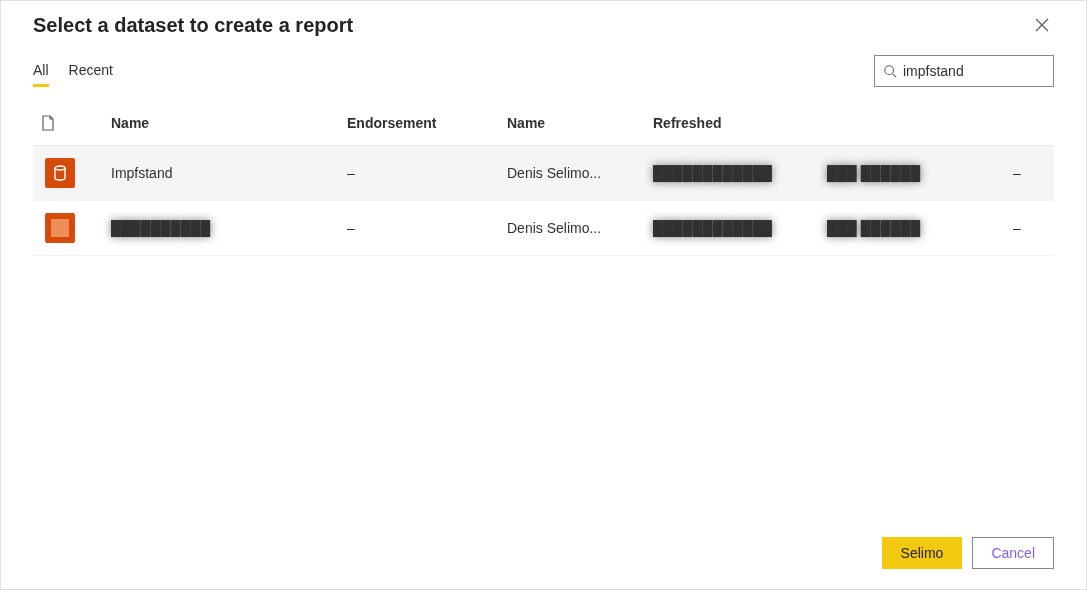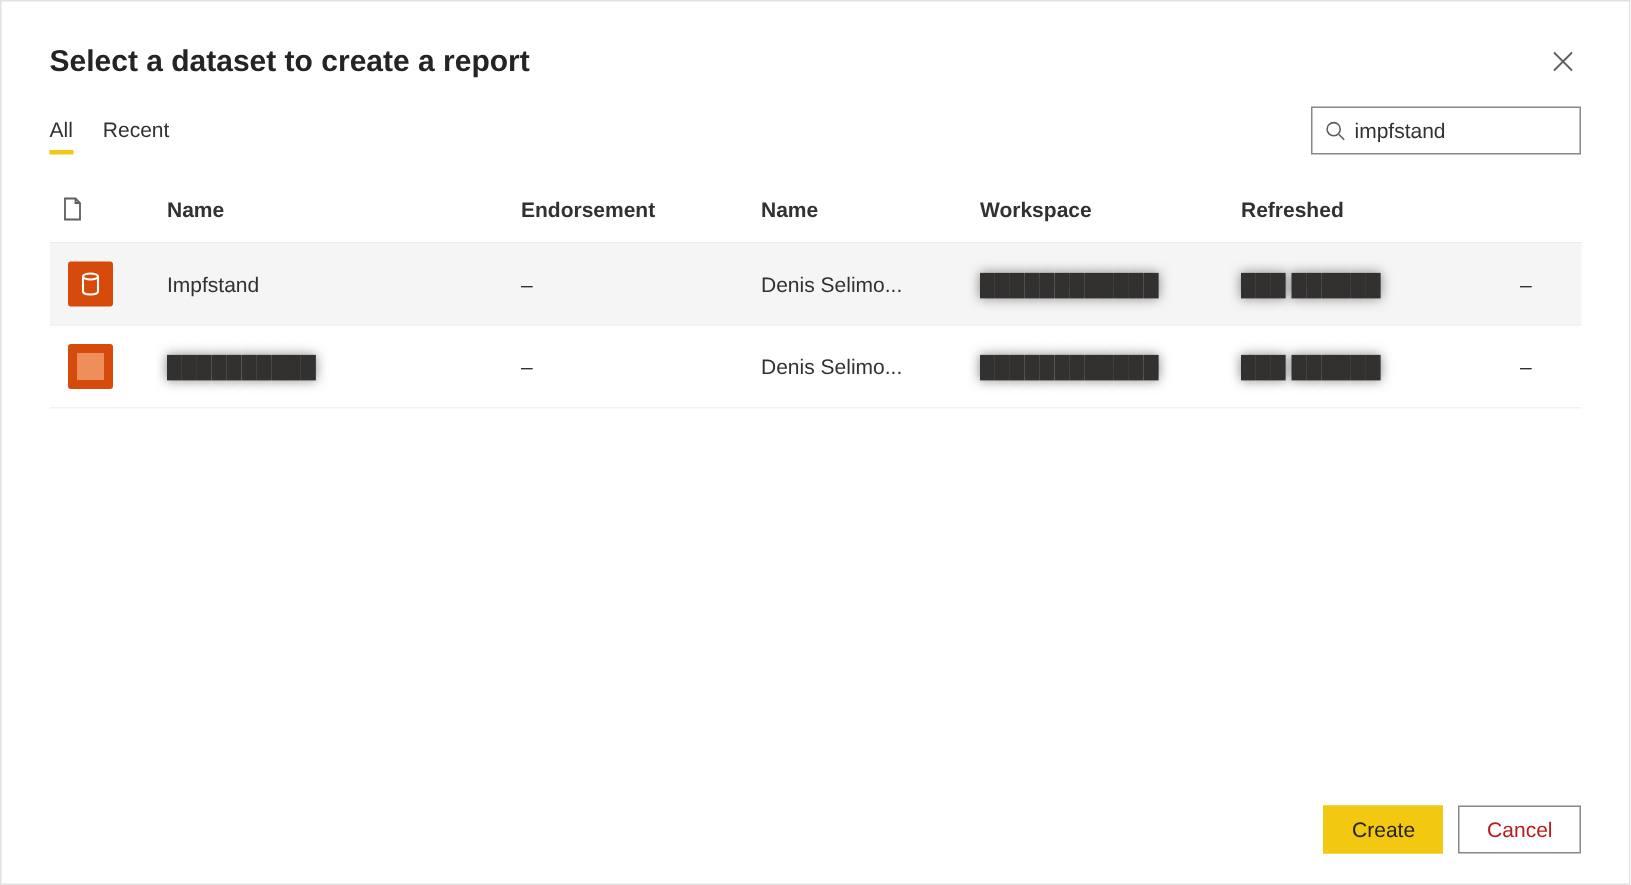"Select a dataset to create" .header { padding: 28px 32px 8px 32px -> 12px 32px 8px 32px }
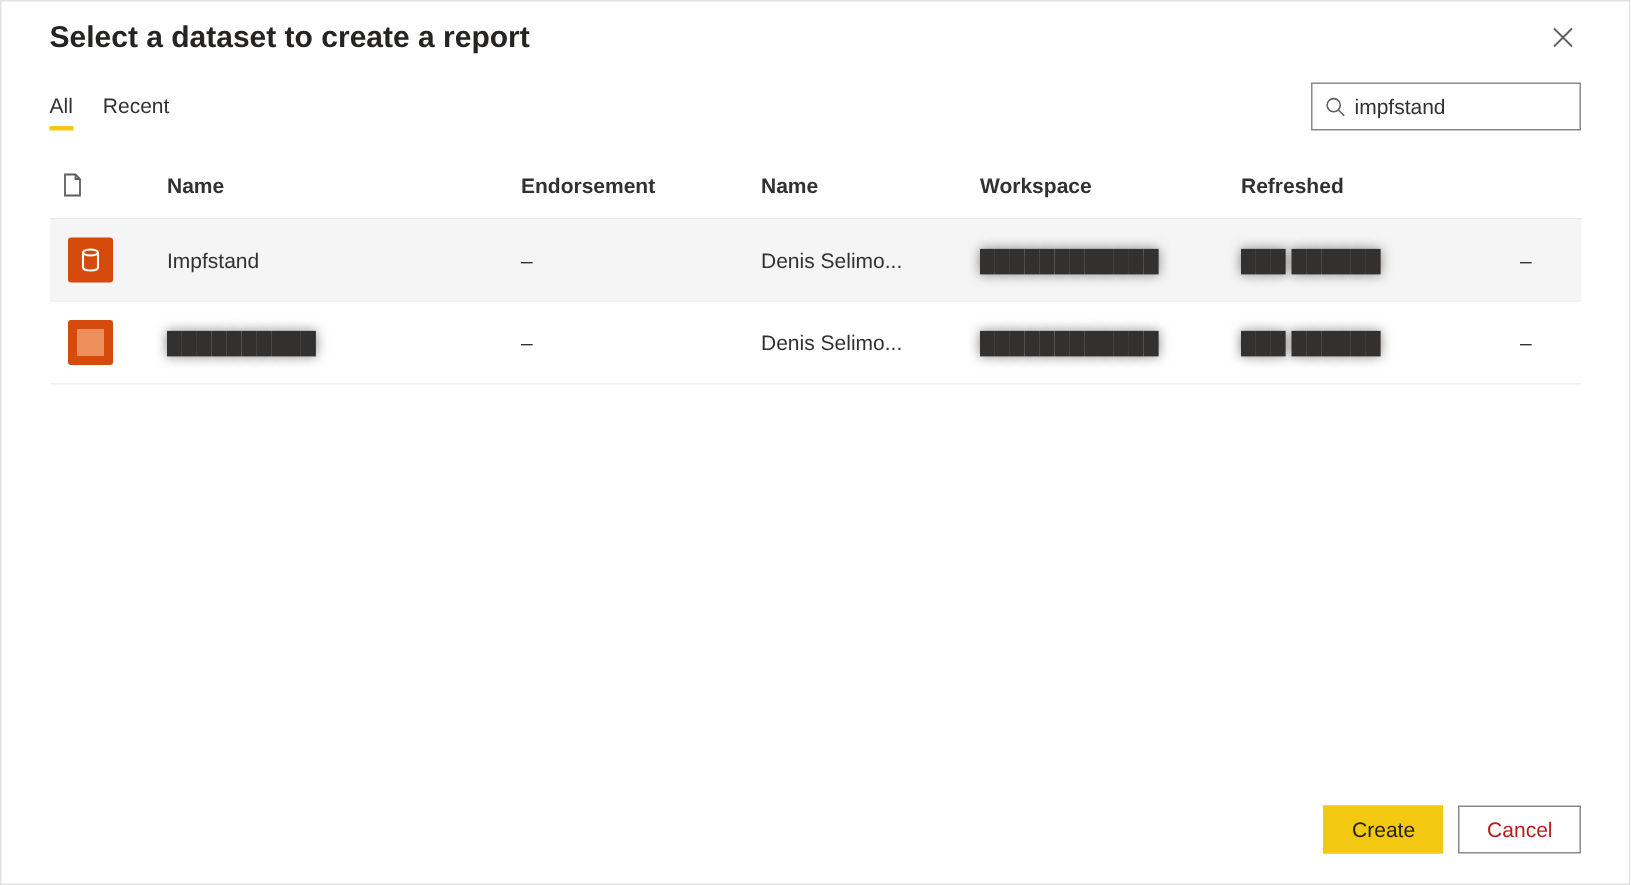"Workspace" div.cell { html: <div>Workspace</div> -> none }
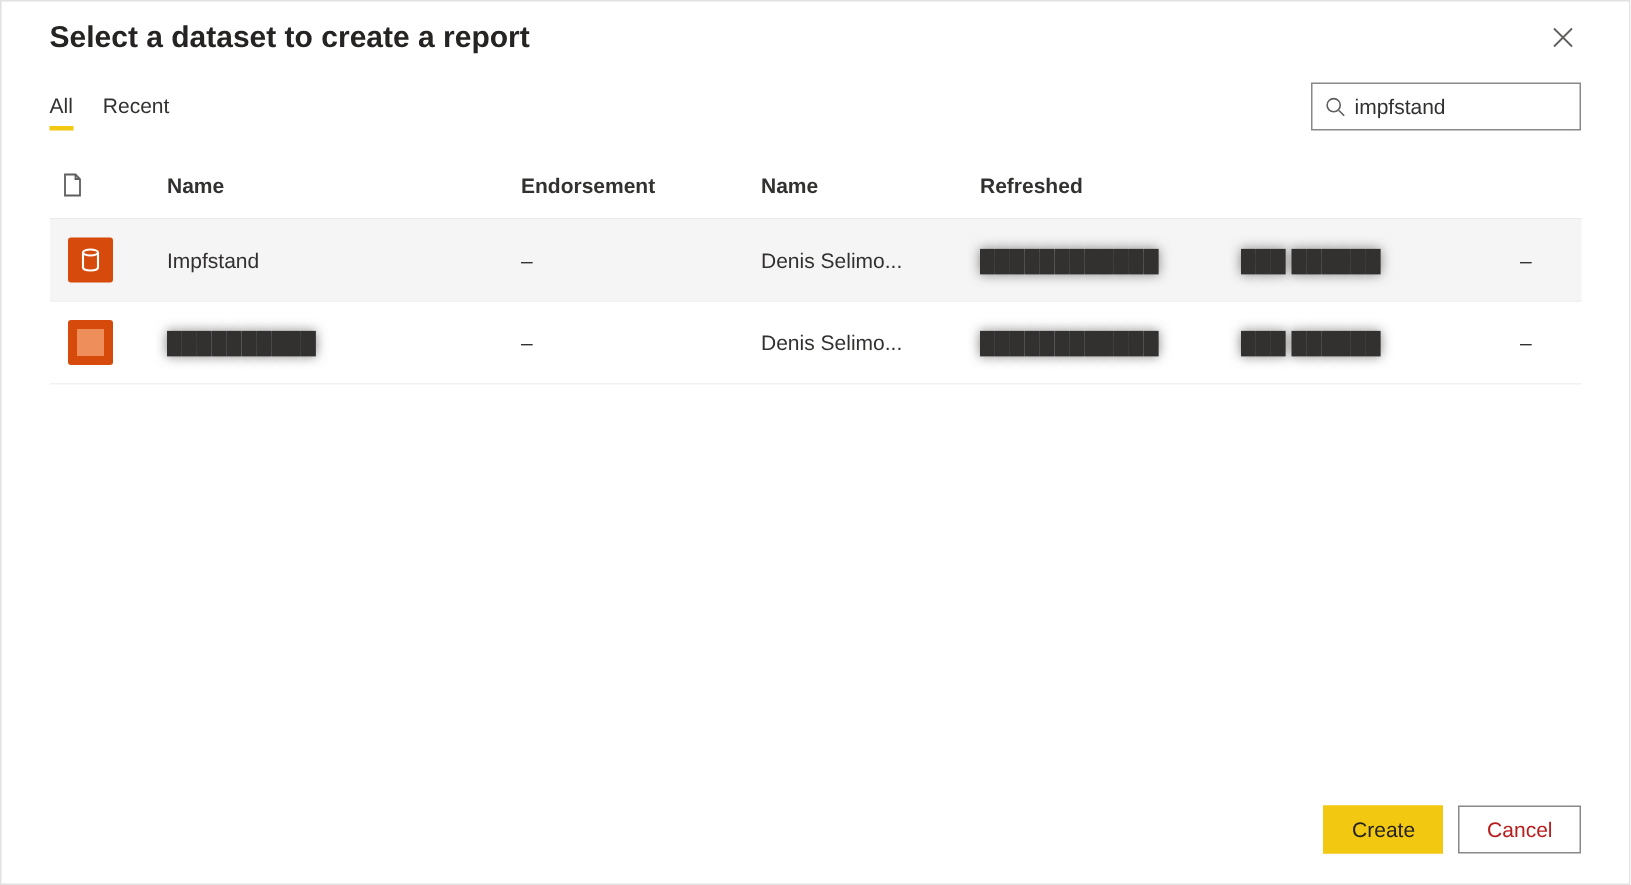"Create" button.btn { text: Create -> Selimo }
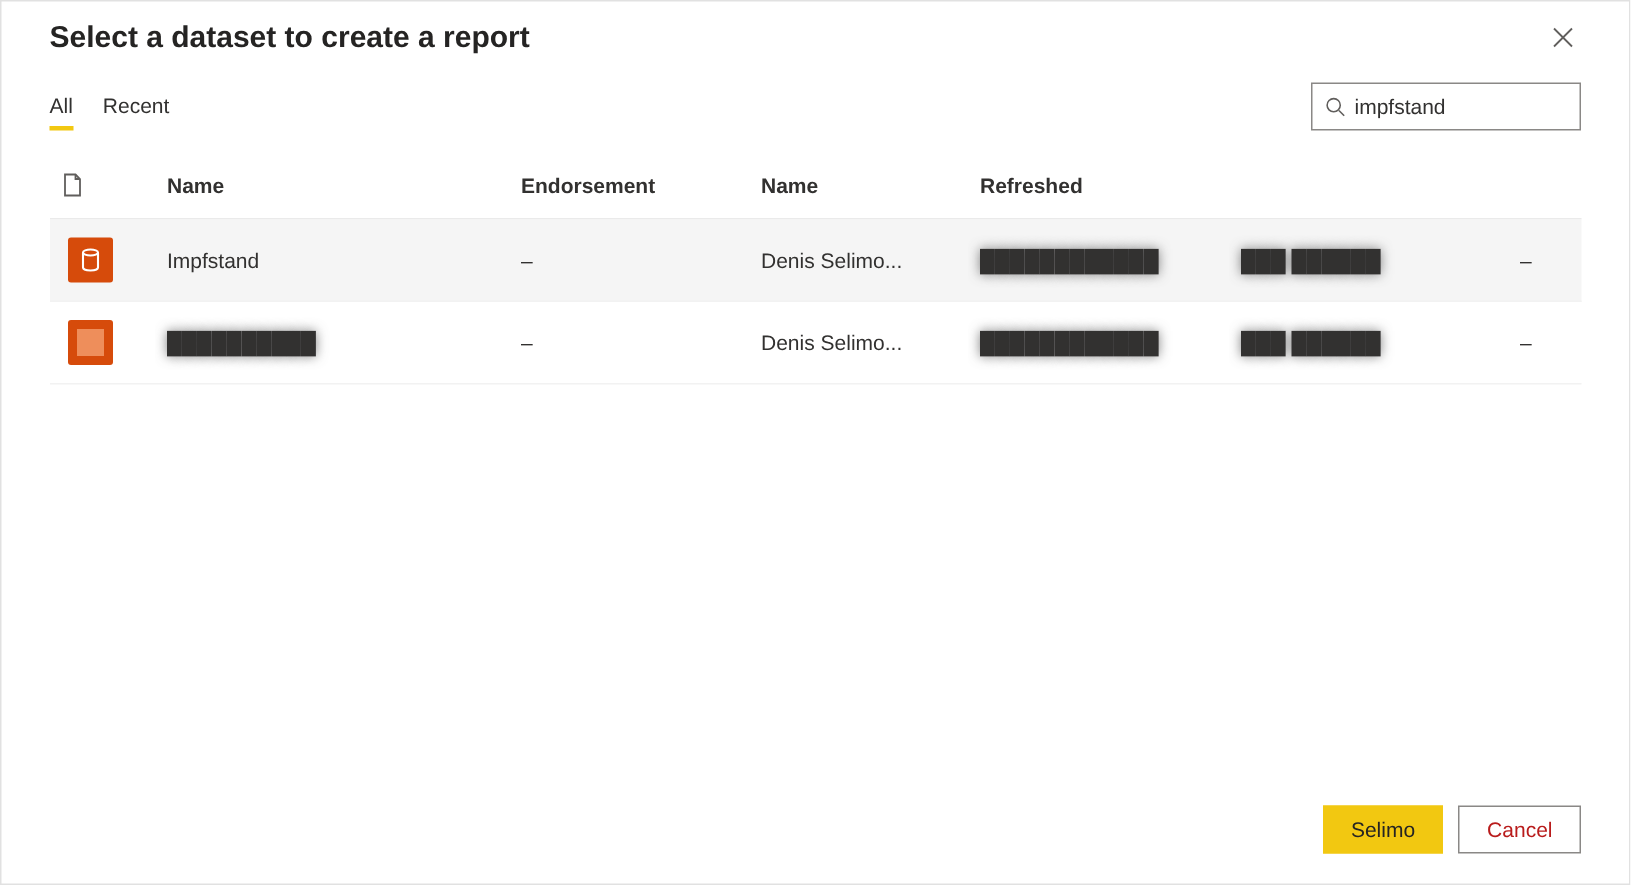"Cancel" .btn-secondary { color: #b91c1c -> #8b5cf6 }
